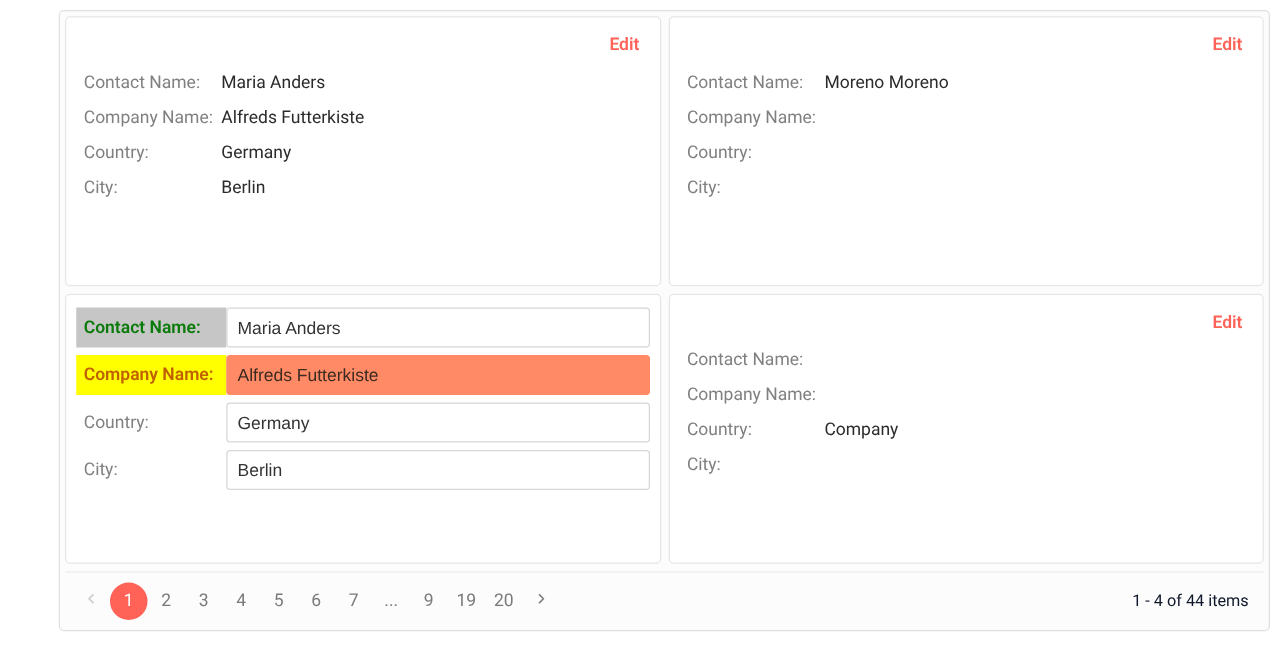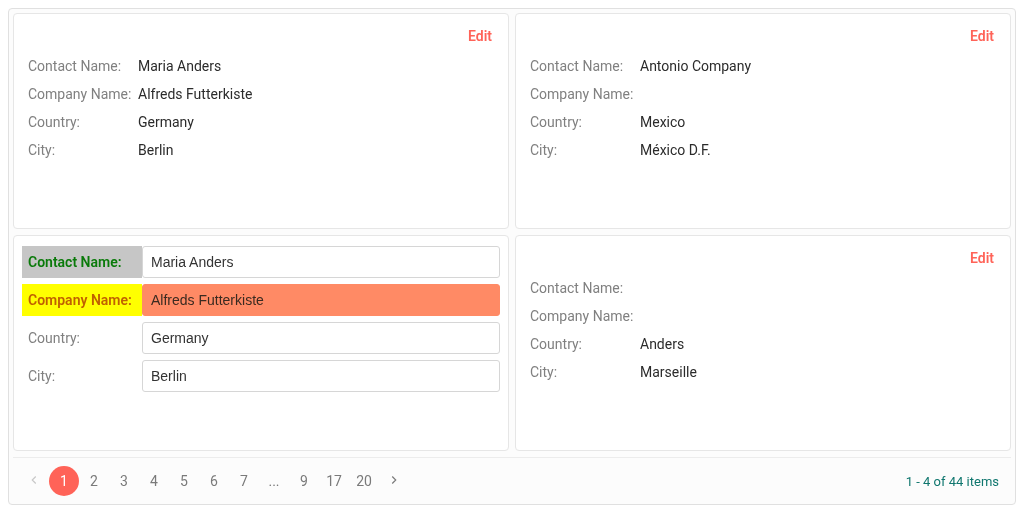"Edit" .grid { margin-left: none -> 39px }
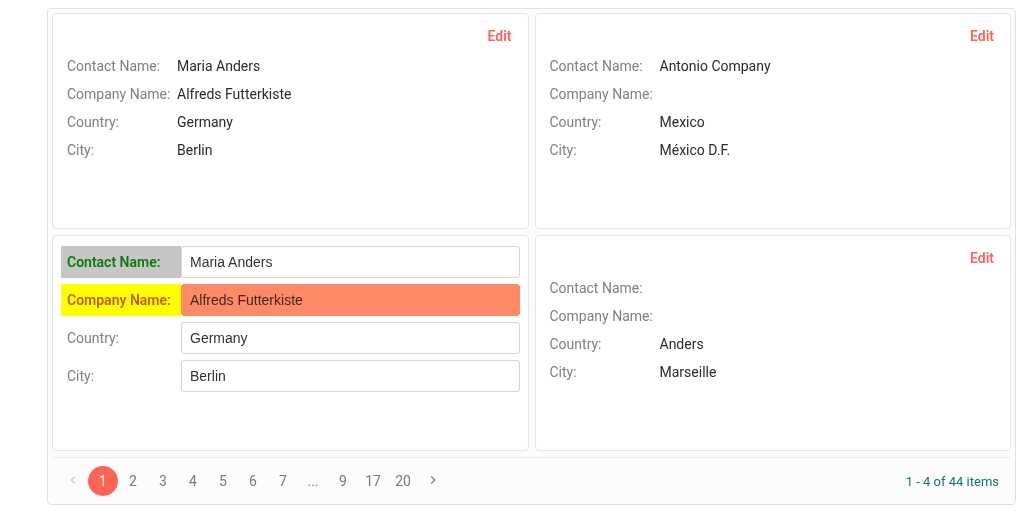"Antonio Company" span.value { text: Antonio Company -> Moreno Moreno }
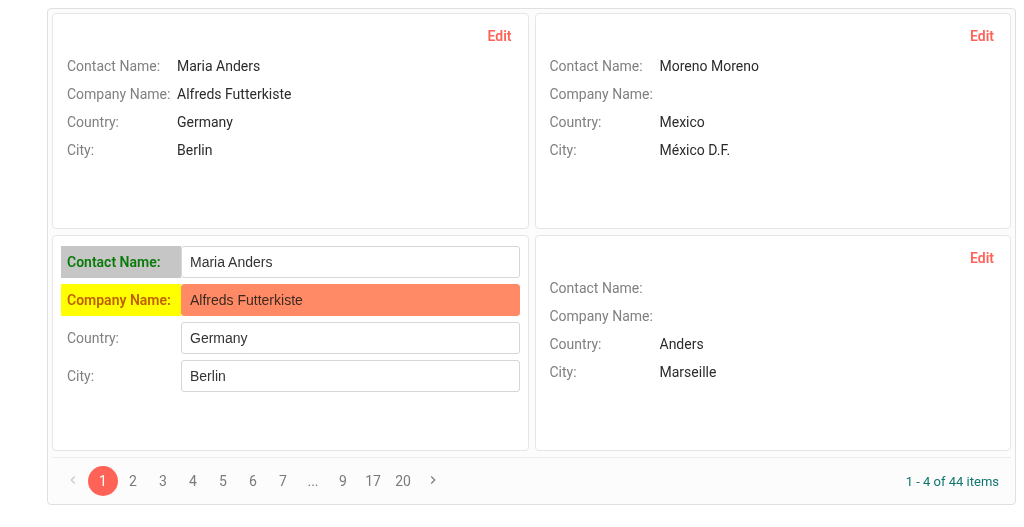"Mexico" span.value { html: <span>Mexico</span> -> none }
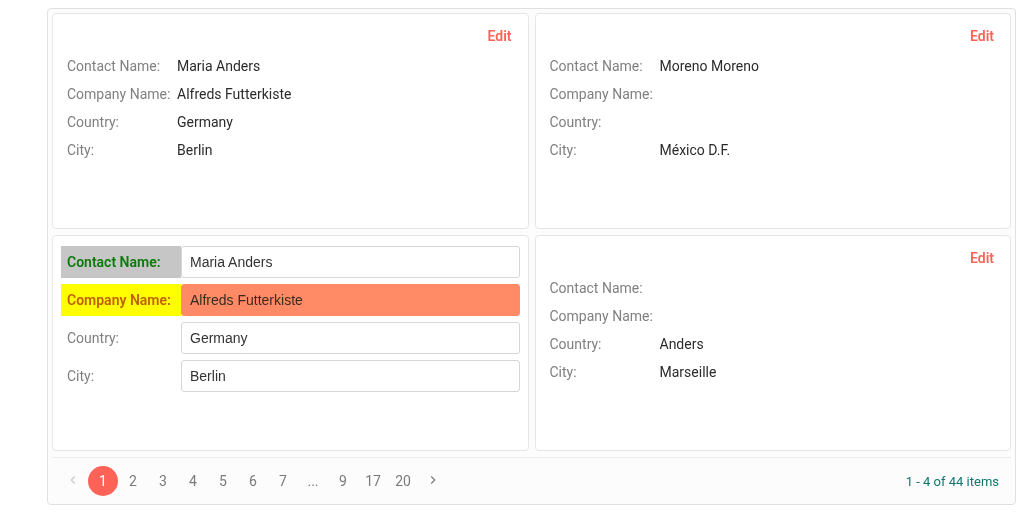"México D.F." span.value { html: <span>México D.F.</span> -> none }
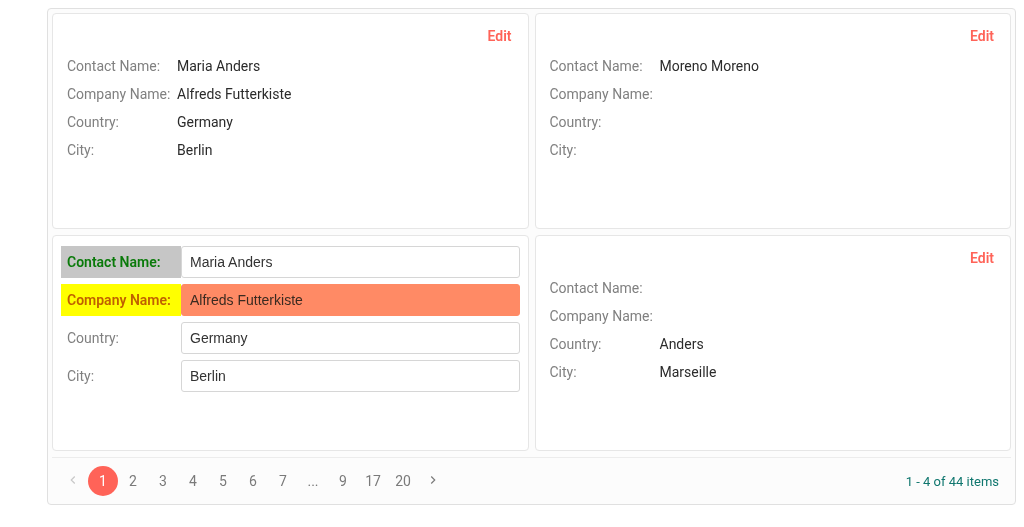"Anders" span.value { text: Anders -> Company }
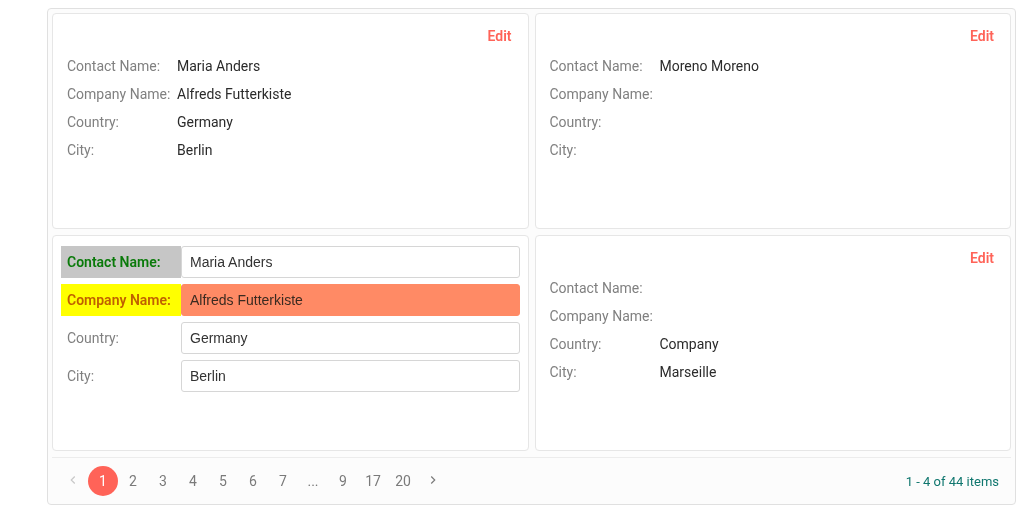"Marseille" span.value { html: <span>Marseille</span> -> none }
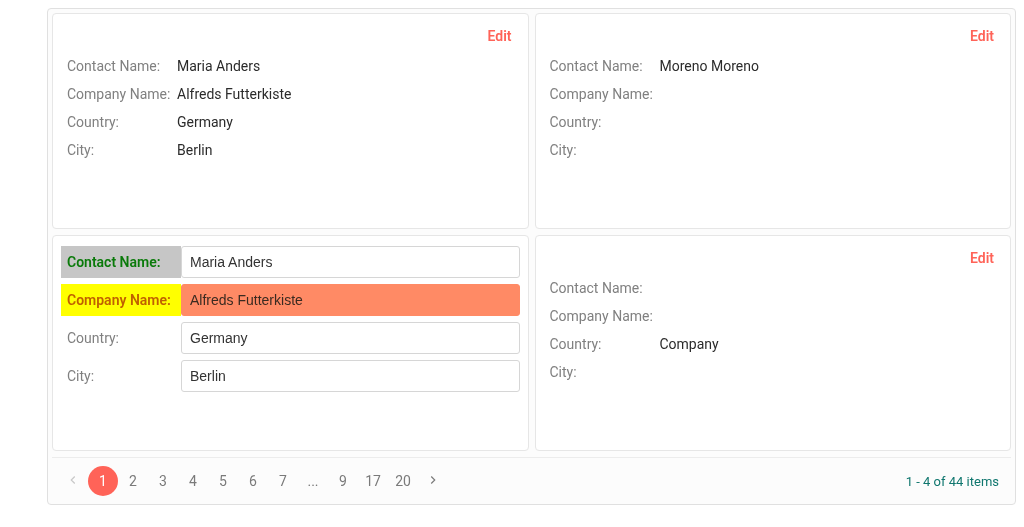"17" span.btn { text: 17 -> 19 }
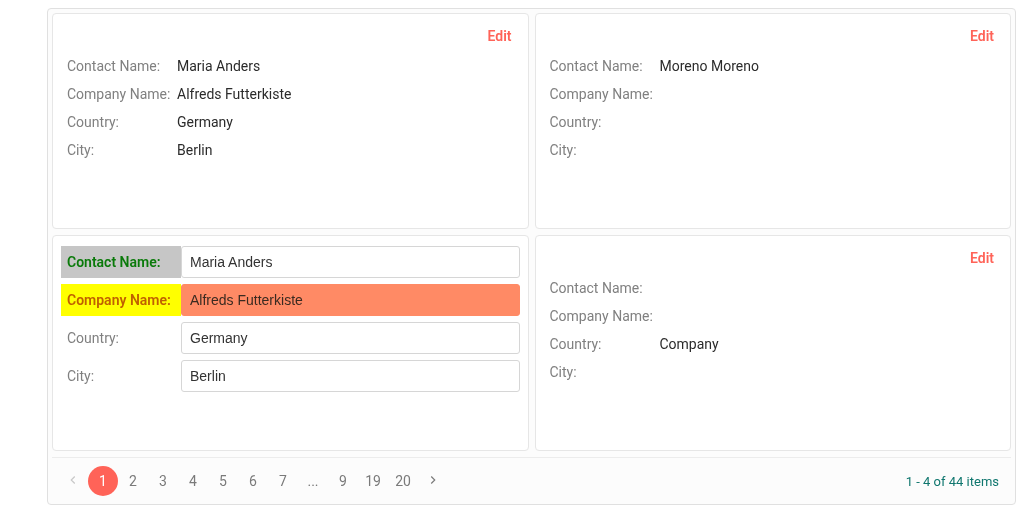"1 - 4 of 44" .pager .info { color: #0f766e -> #0f172a }
